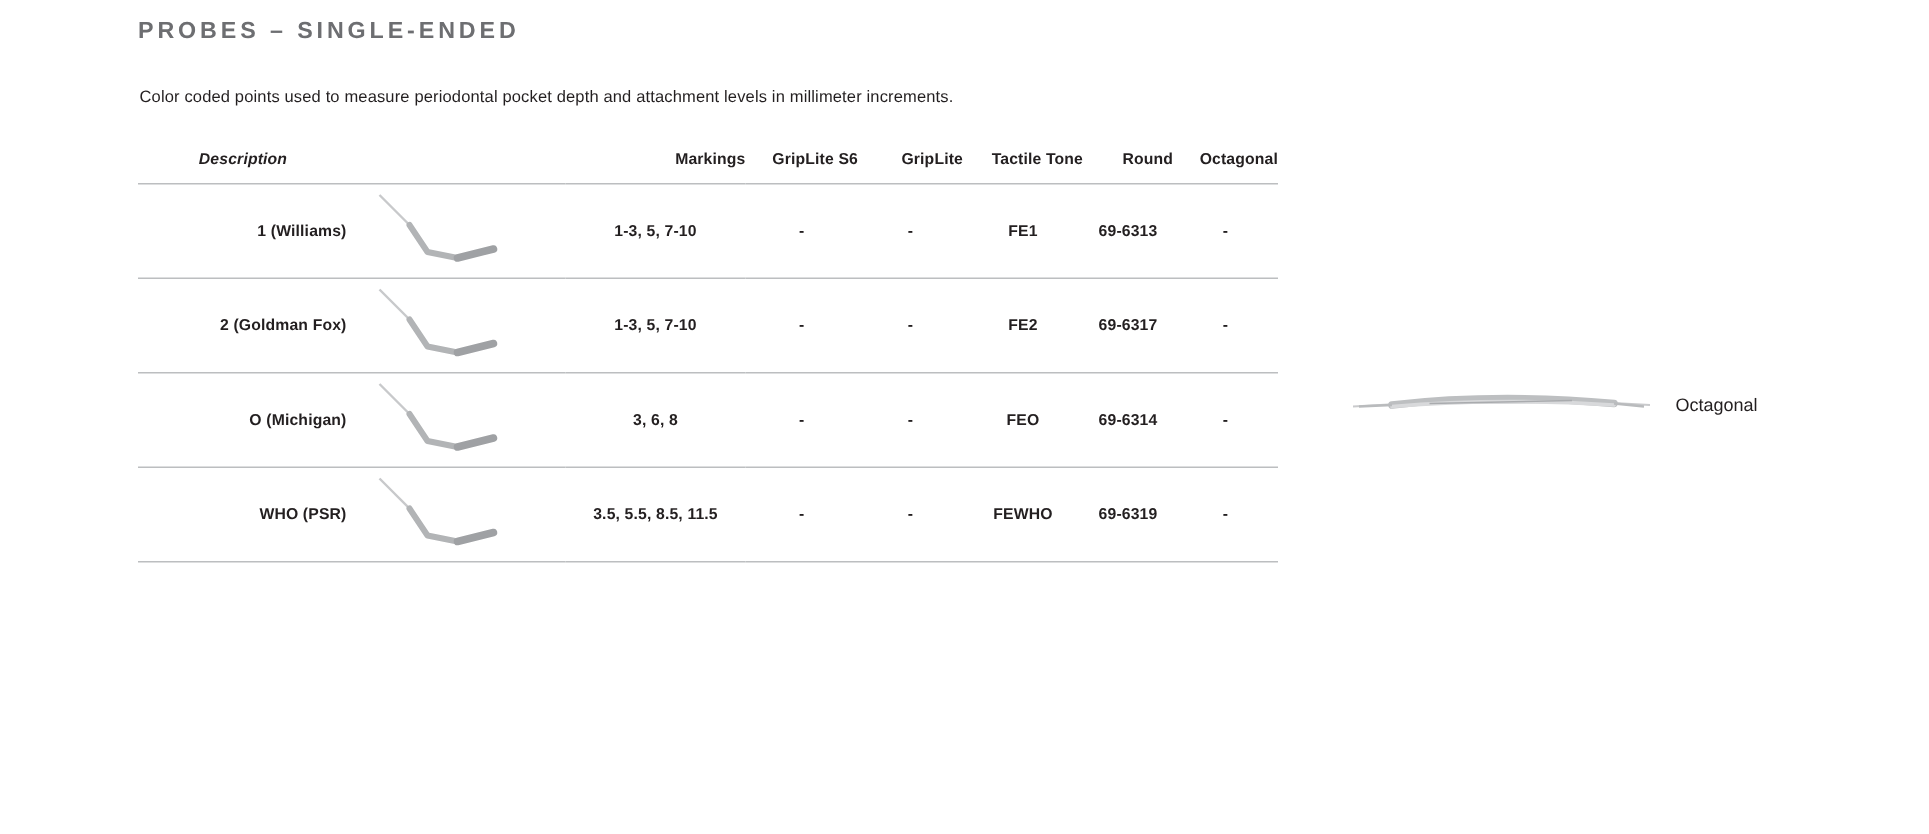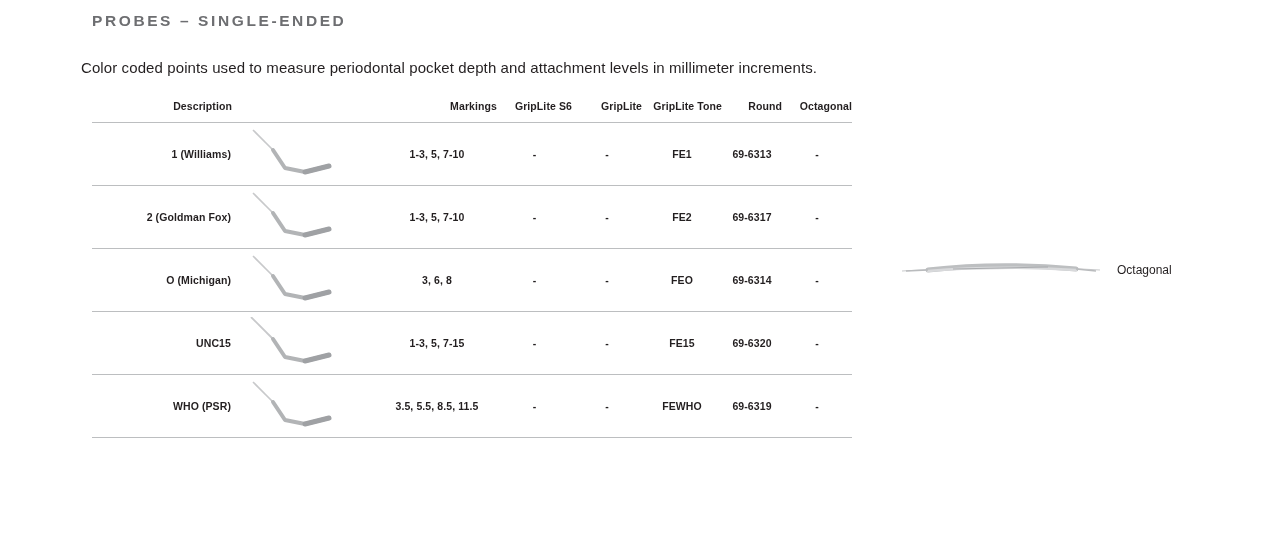"Color coded points used to" .subtitle { font-size: 15px -> 11px; left: 81px -> 93px }
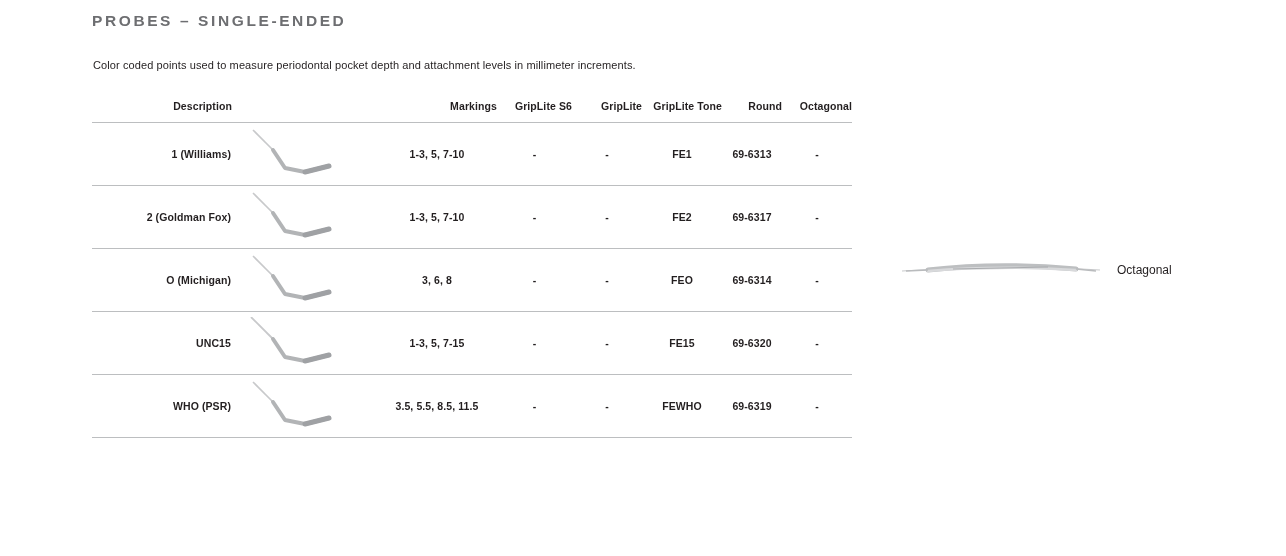"Description" table.probes th.desc-col { font-style: none -> italic; text-align: right -> center }
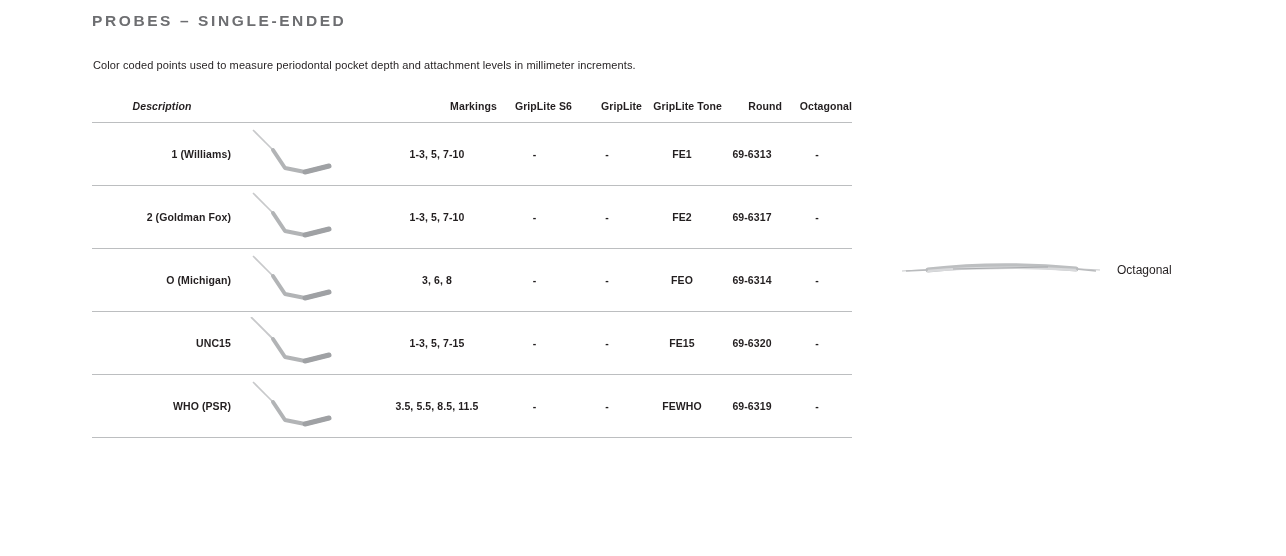"GripLite Tone" th.tt-col { text: GripLite -> Tactile }
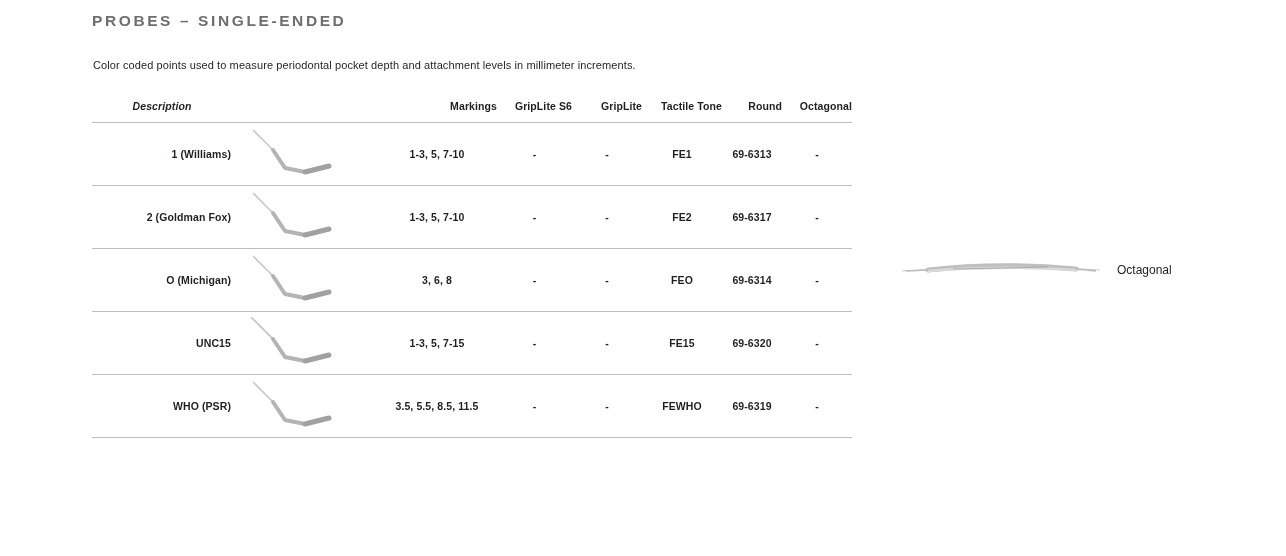"UNC15" tr { html: <tr> <td>UNC15</td> <td> <svg> <path></path> <path></path> <path></path> </svg> </td> <td>1-3, 5, 7-15</td> <td>-</td> <td>-</td> <td>FE15</td> <td>69-6320</td> <td>-</td> </tr> -> none }
